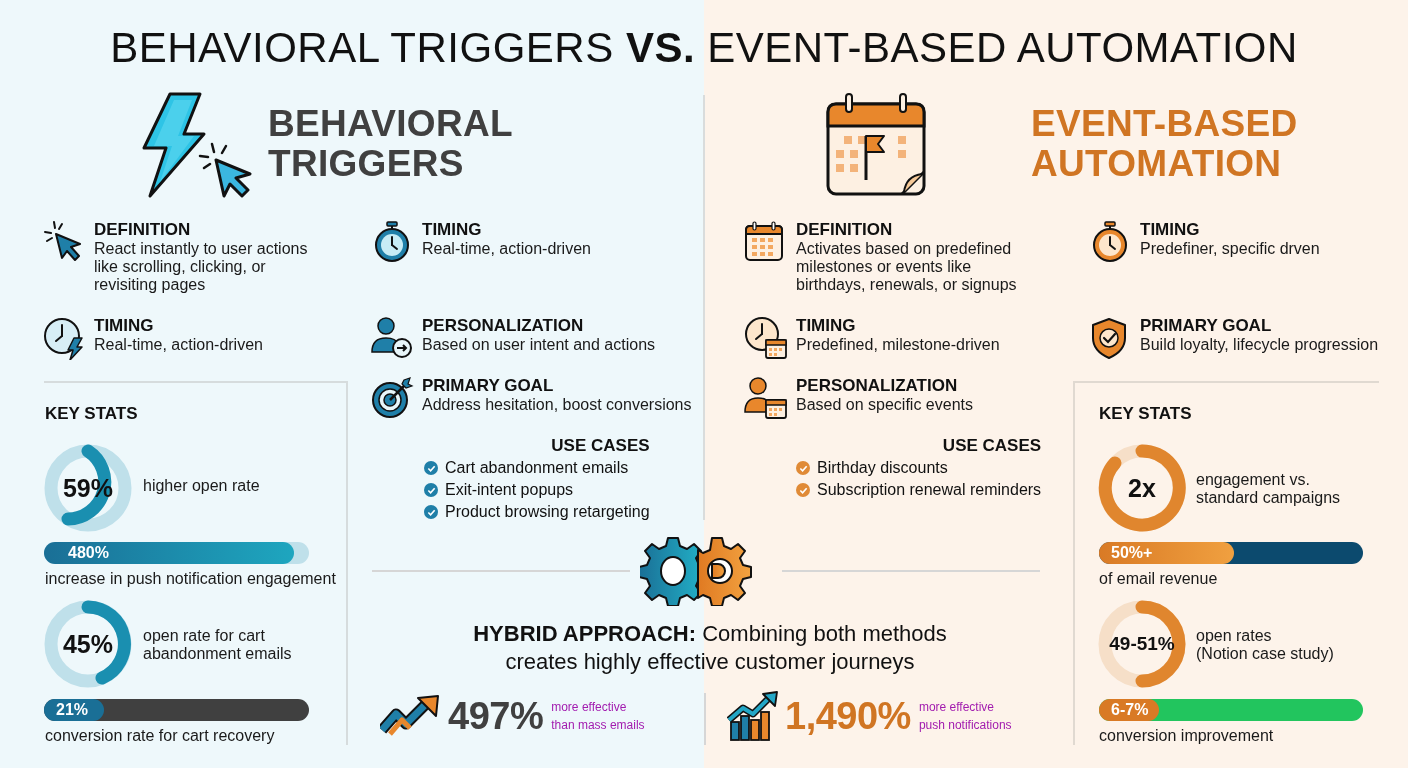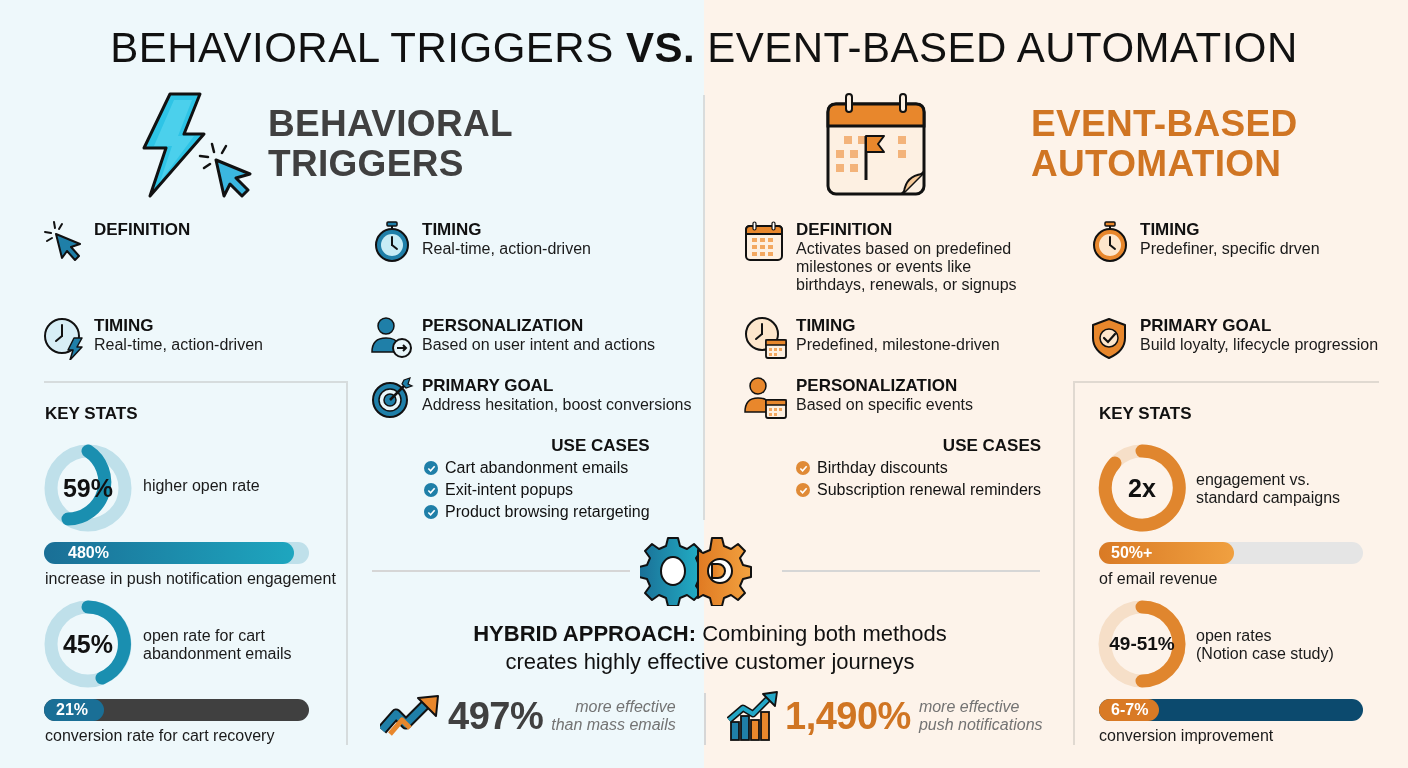"React instantly to user actions" span.p { html: none -> <span>React instantly to user actions like scrolling, clicking, or revisiting pages</span> }
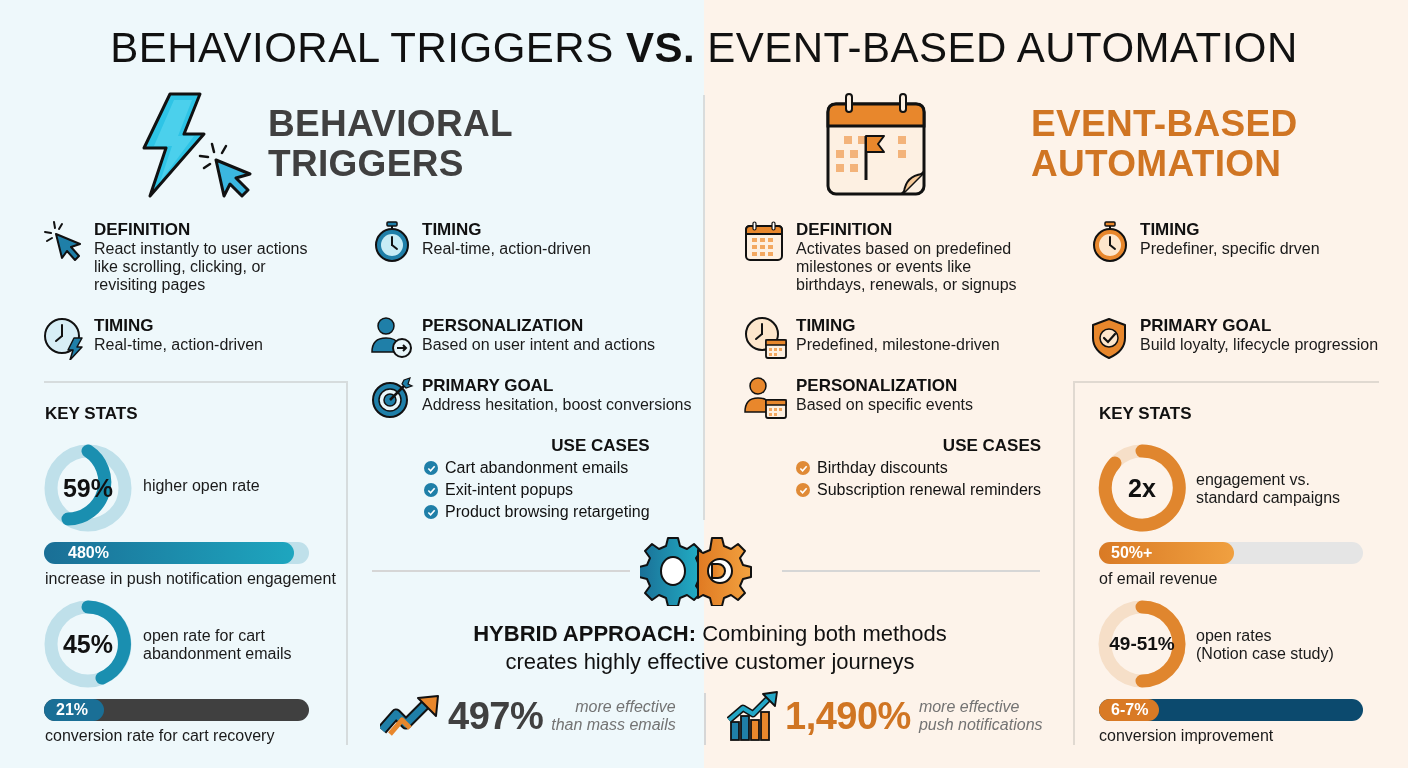"50%+" div.bar-track { background: #e5e5e5 -> #0c4a6e }
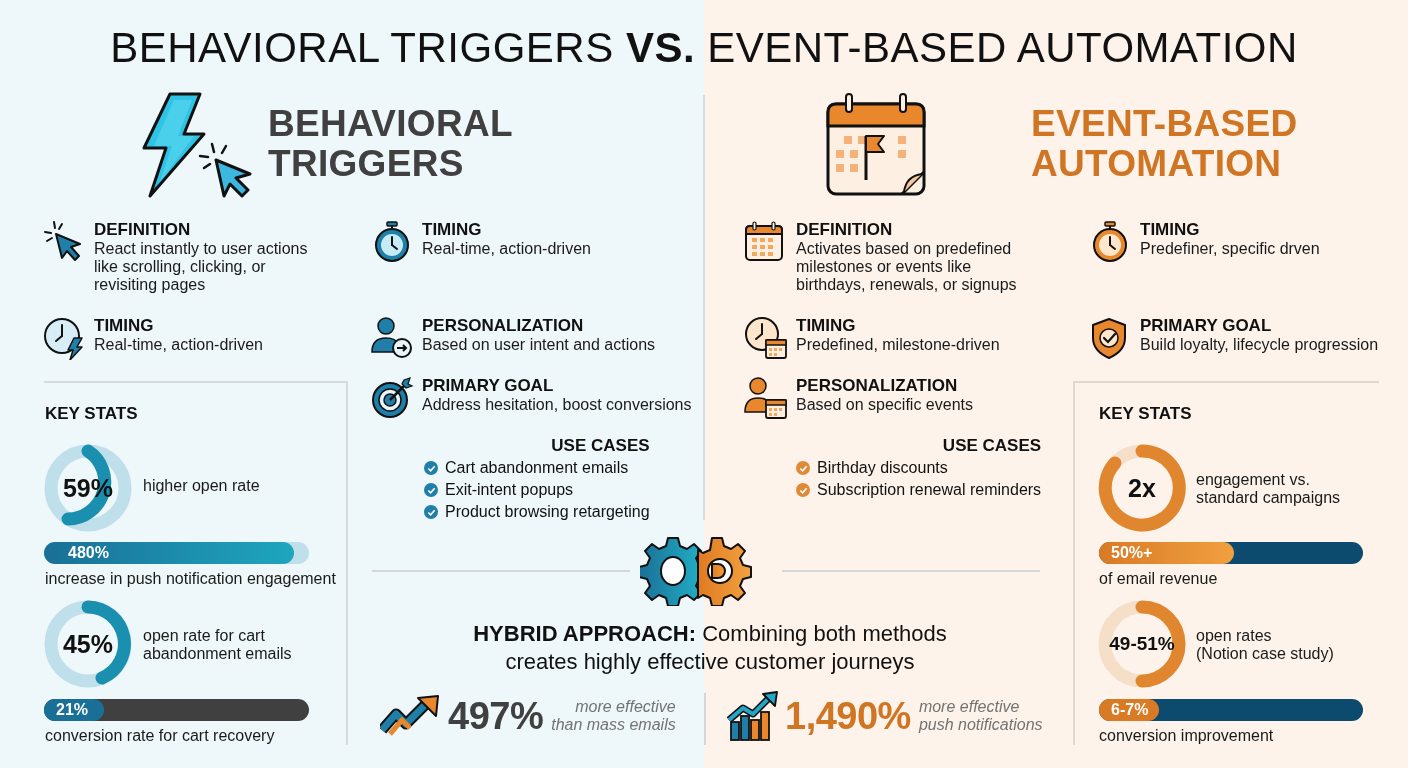"497%" div.bottom-stat { text-align: right -> none }
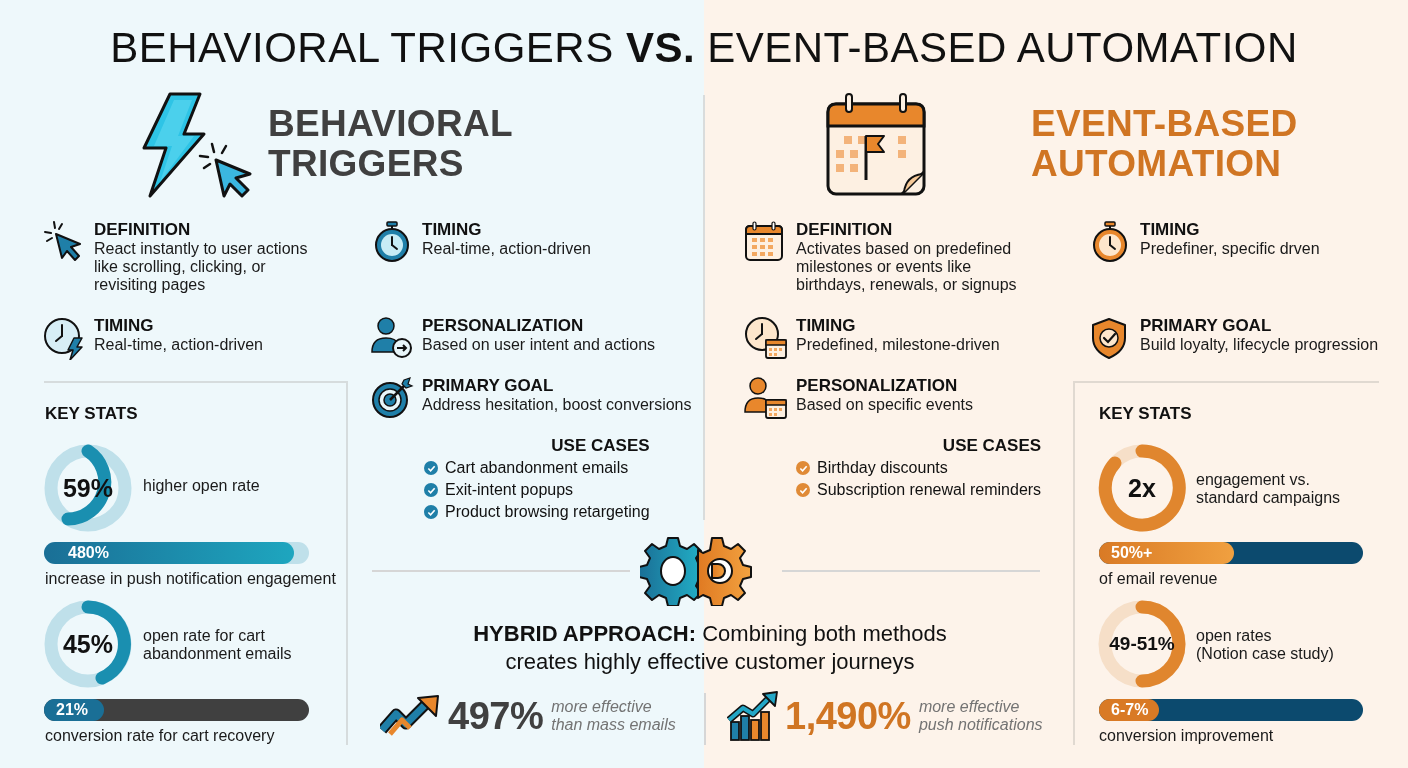"more effective" .bottom-stat .small { color: #737373 -> #a21caf; font-size: 16px -> 12px; font-style: italic -> none }
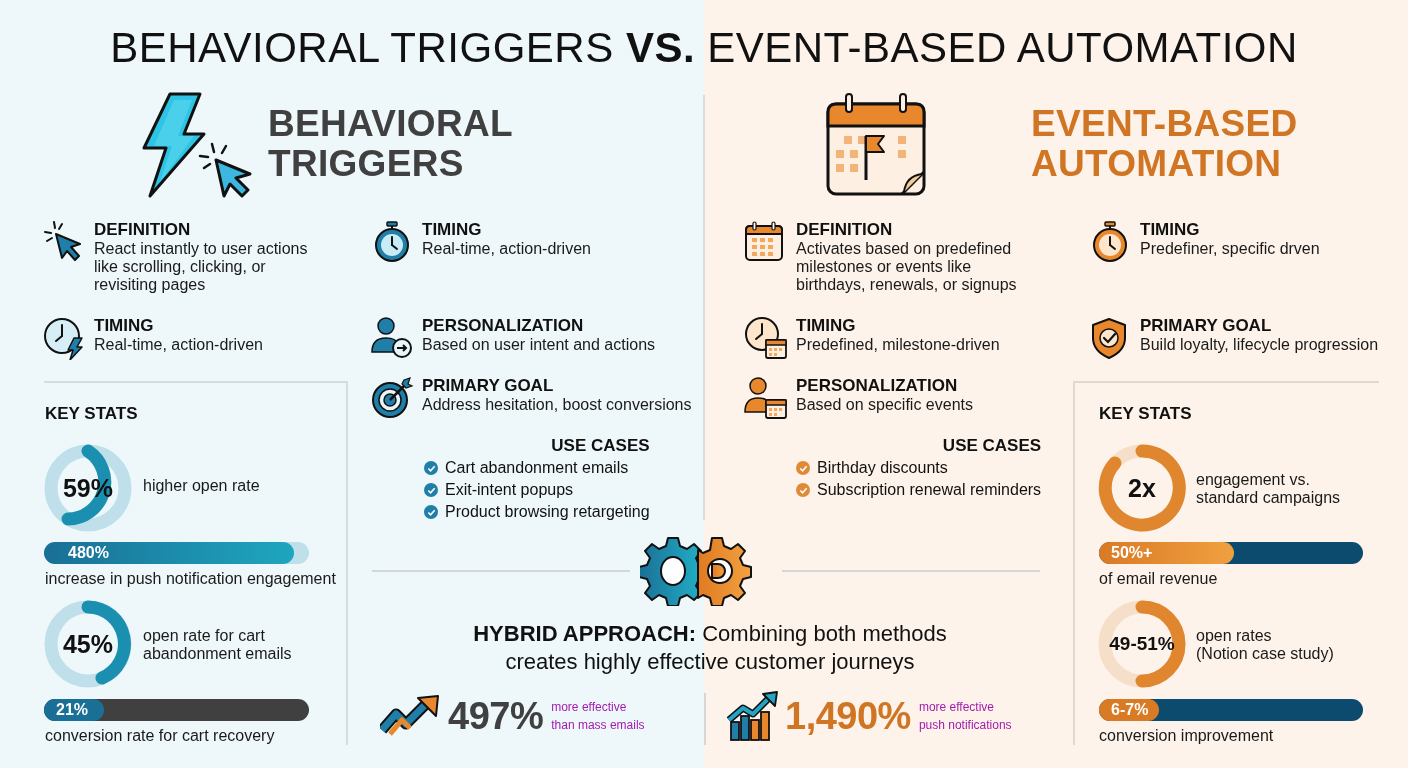"6-7%" div.bar-track { background: #0c4a6e -> #22c55e }
